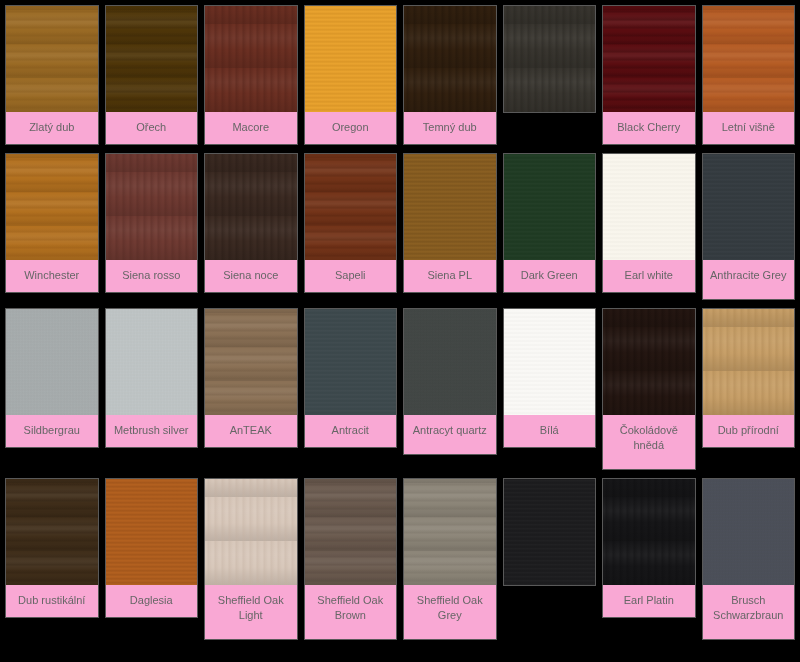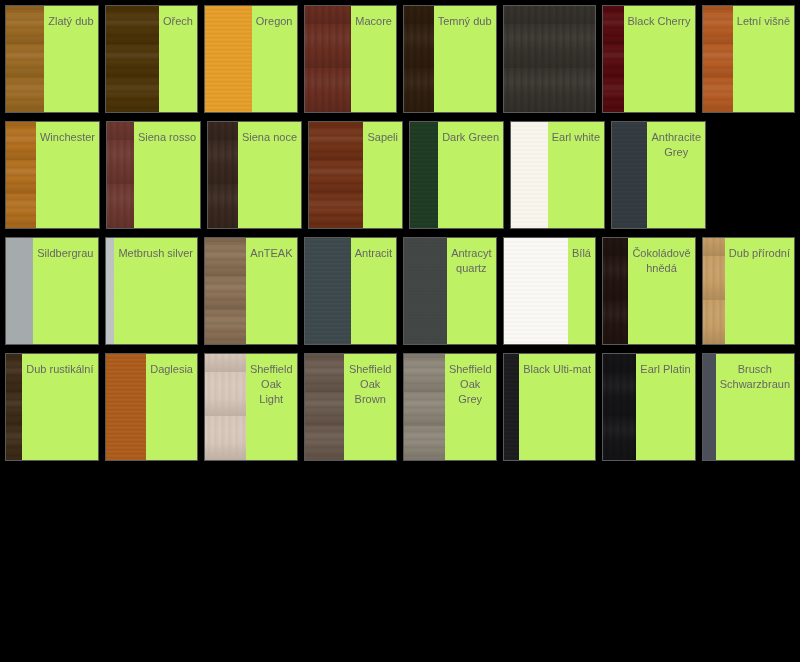"Zlatý dub" .swatch-tile { background: #bef264 -> #f9a8d4; flex-direction: row -> column }
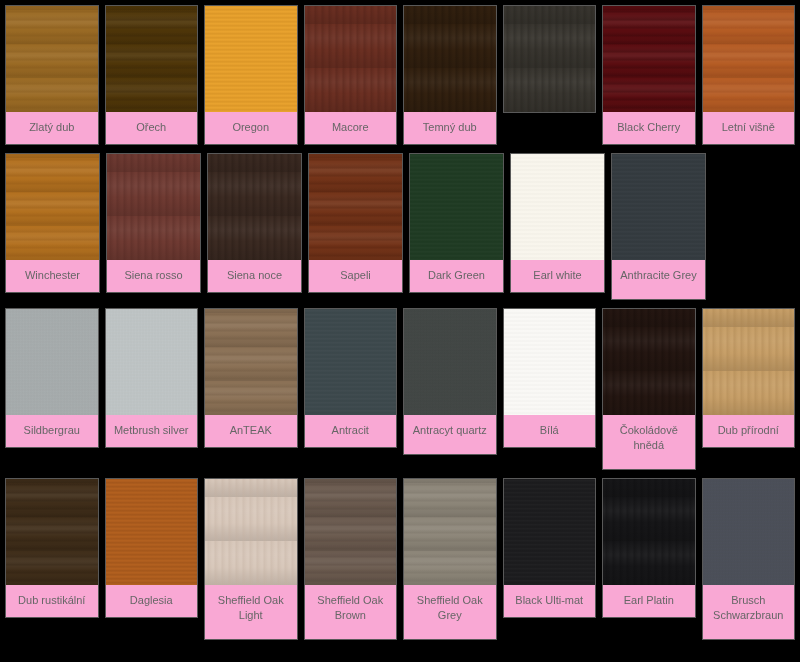"Oregon" div.swatch-tile { order: before "Macore" -> after "Macore" }
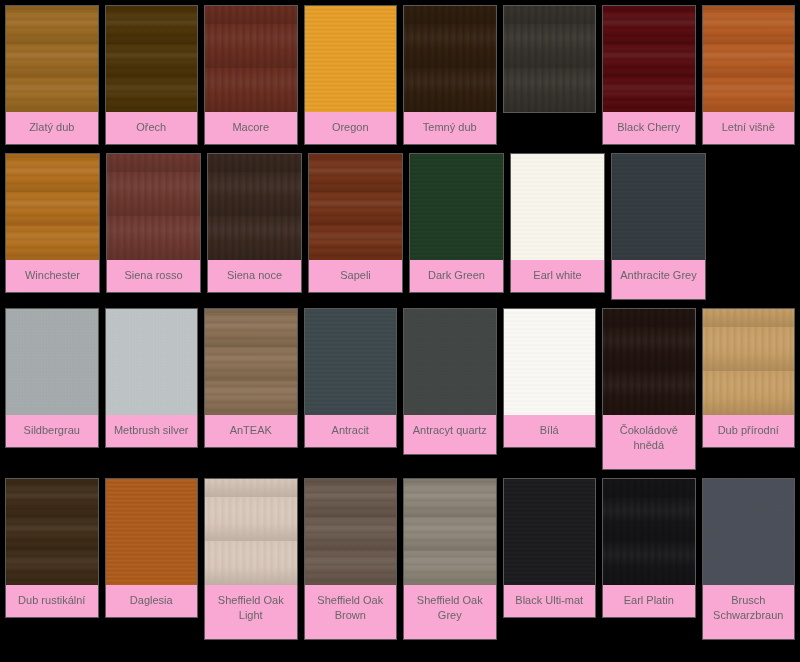"Siena PL" div.swatch-tile { html: none -> <div> <div> <div></div> </div> <div>Siena PL</div> </div> }
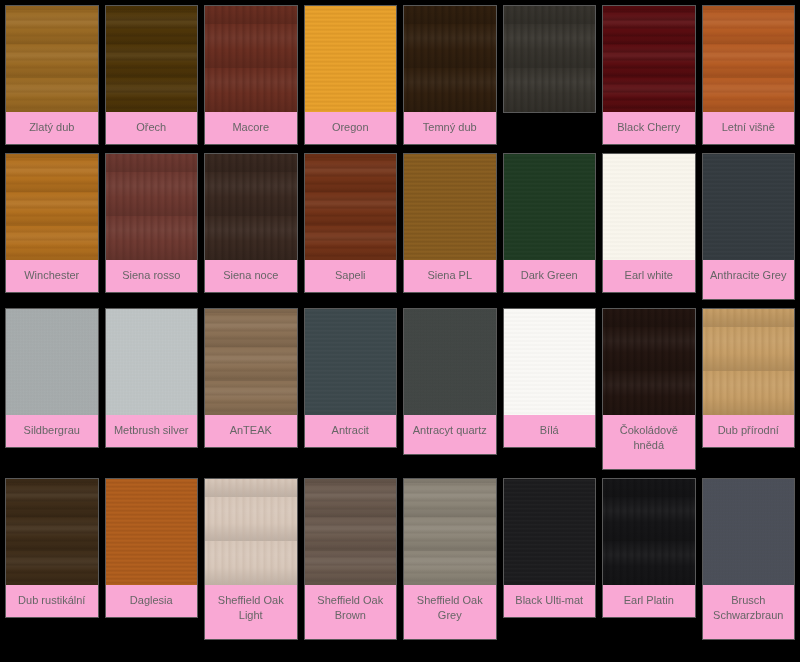"Black Ulti-mat" div.swatch-label { html: <div>Black Ulti-mat</div> -> none }
